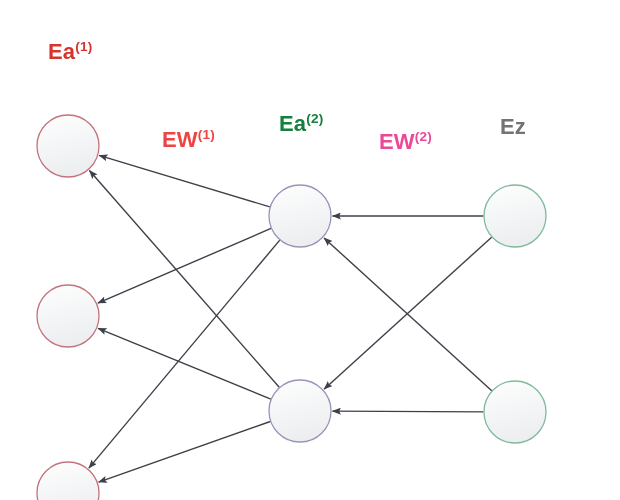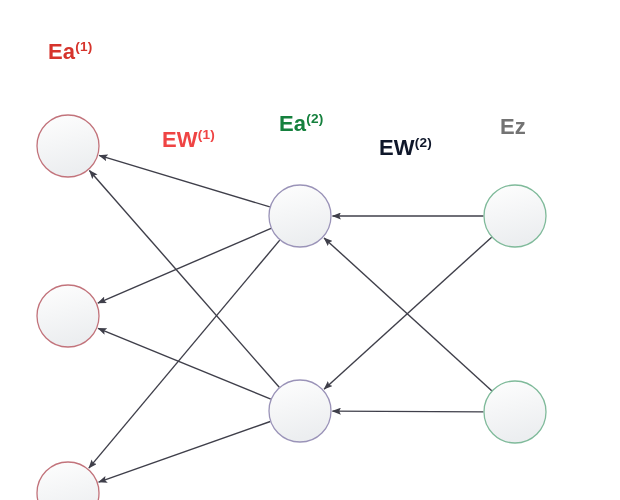"EW(2)" #label-ew2 { color: #0f172a -> #ec4899; top: 106px -> 100px }
